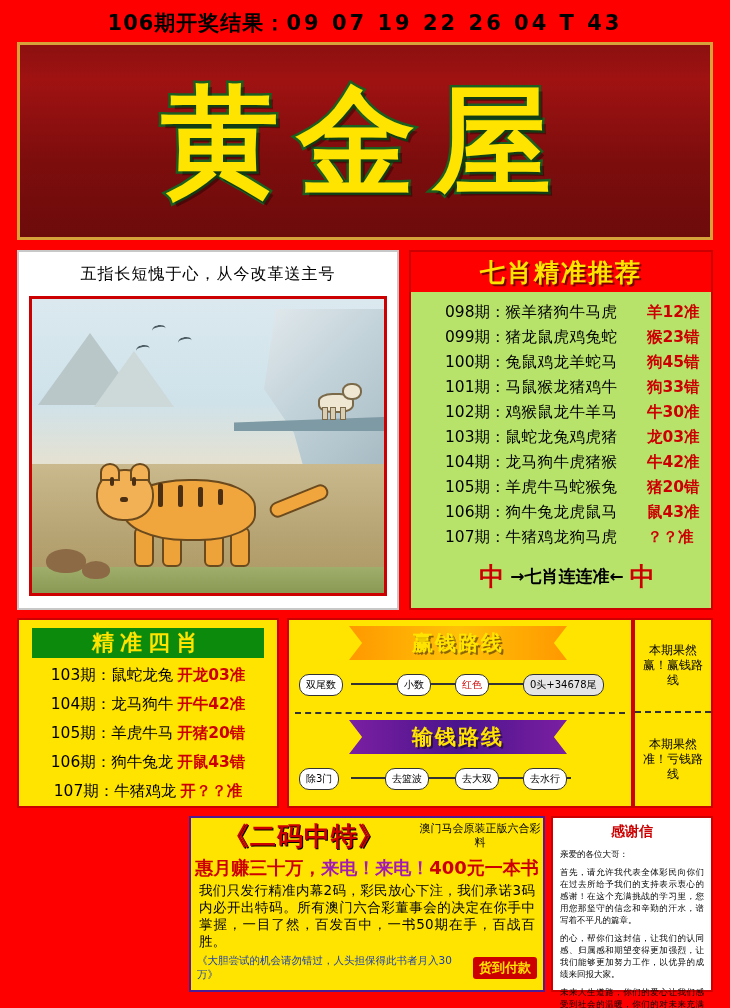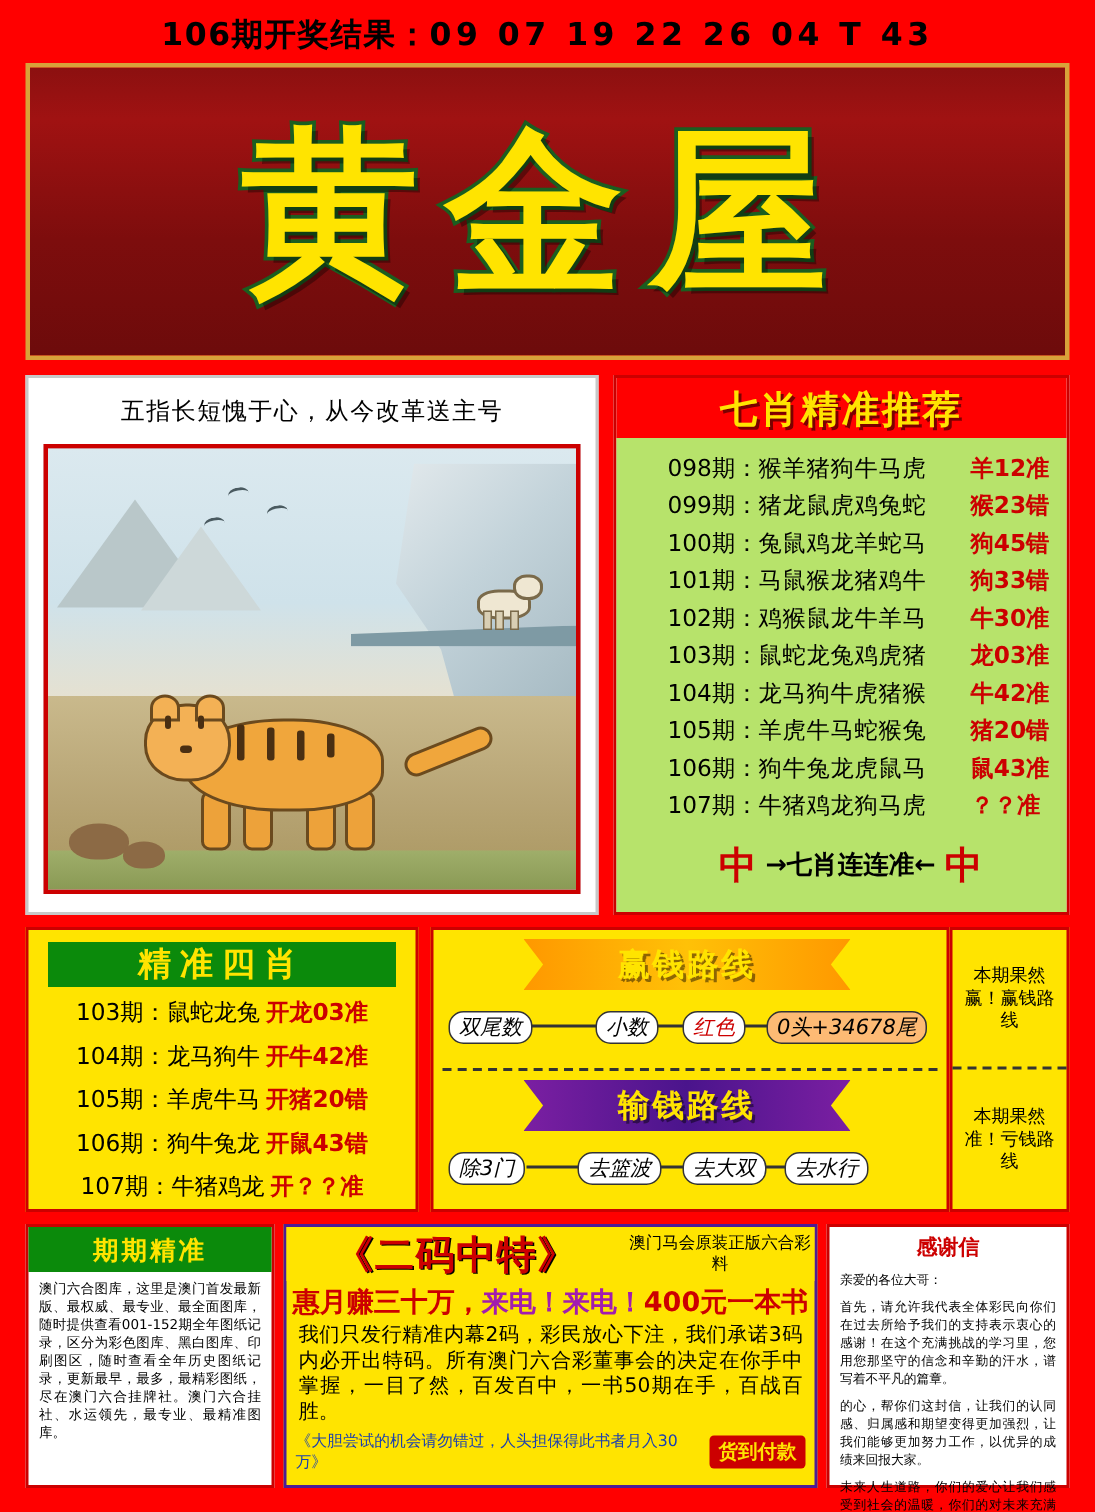"双尾数" .node { font-size: 14px -> 10px; font-style: italic -> none }
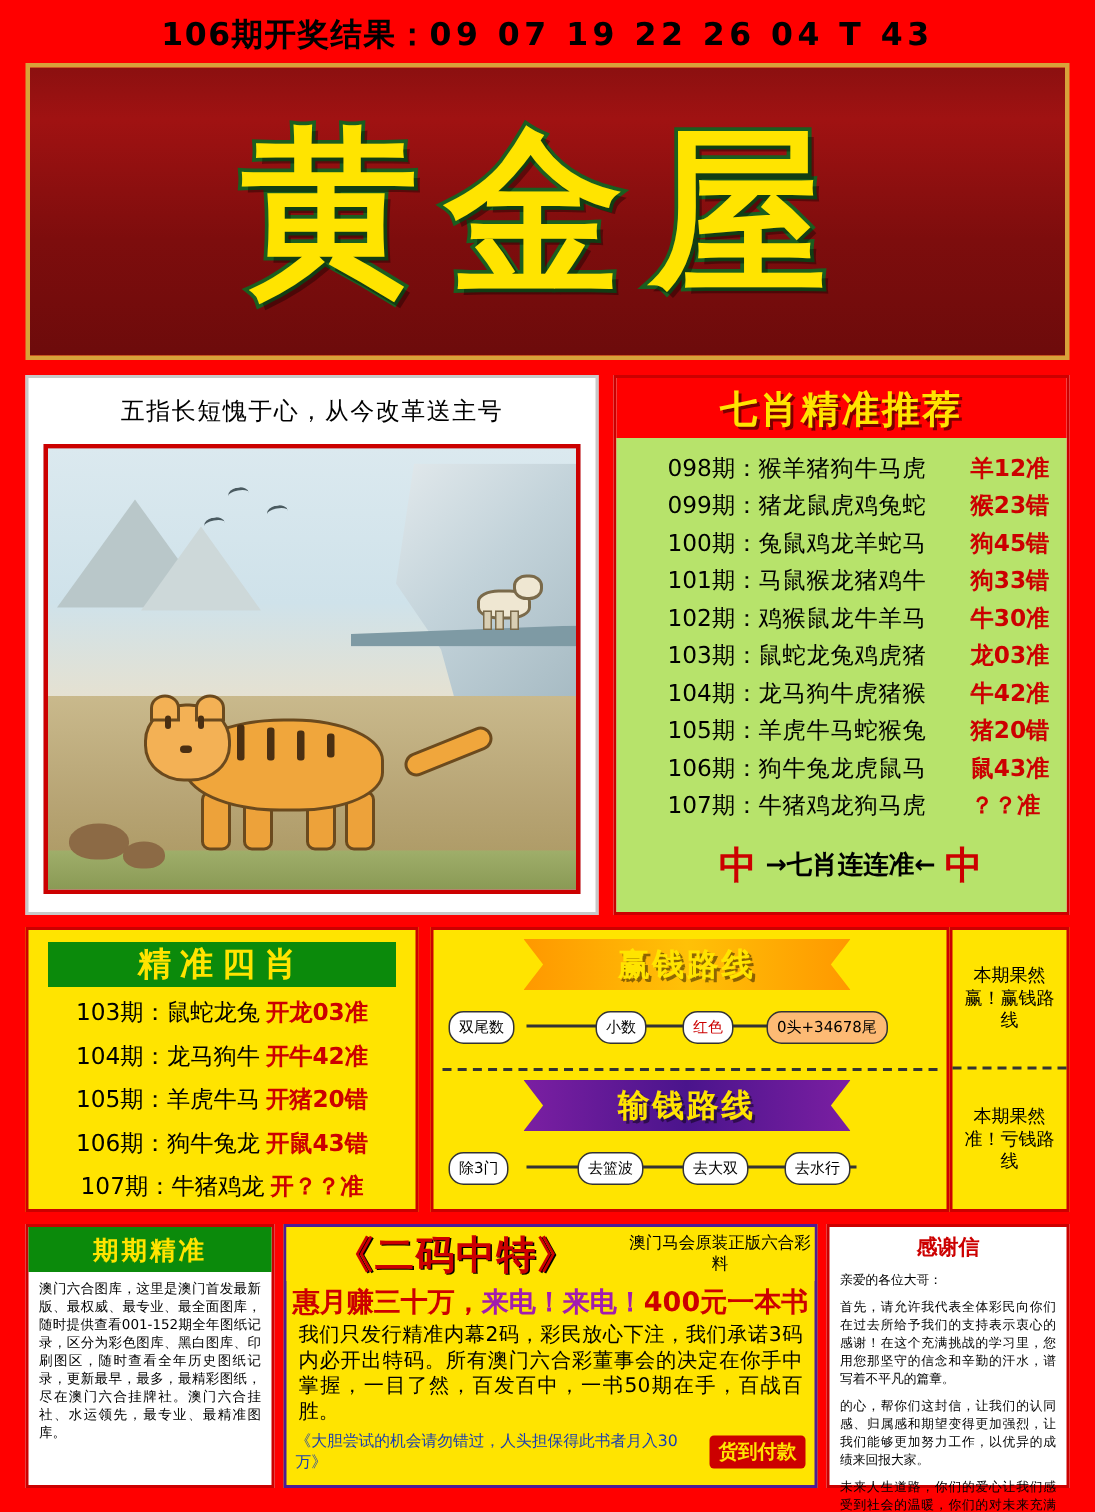"0头+34678尾" div.node { background: #fdba74 -> #e5e5e5; left: 222px -> 234px }
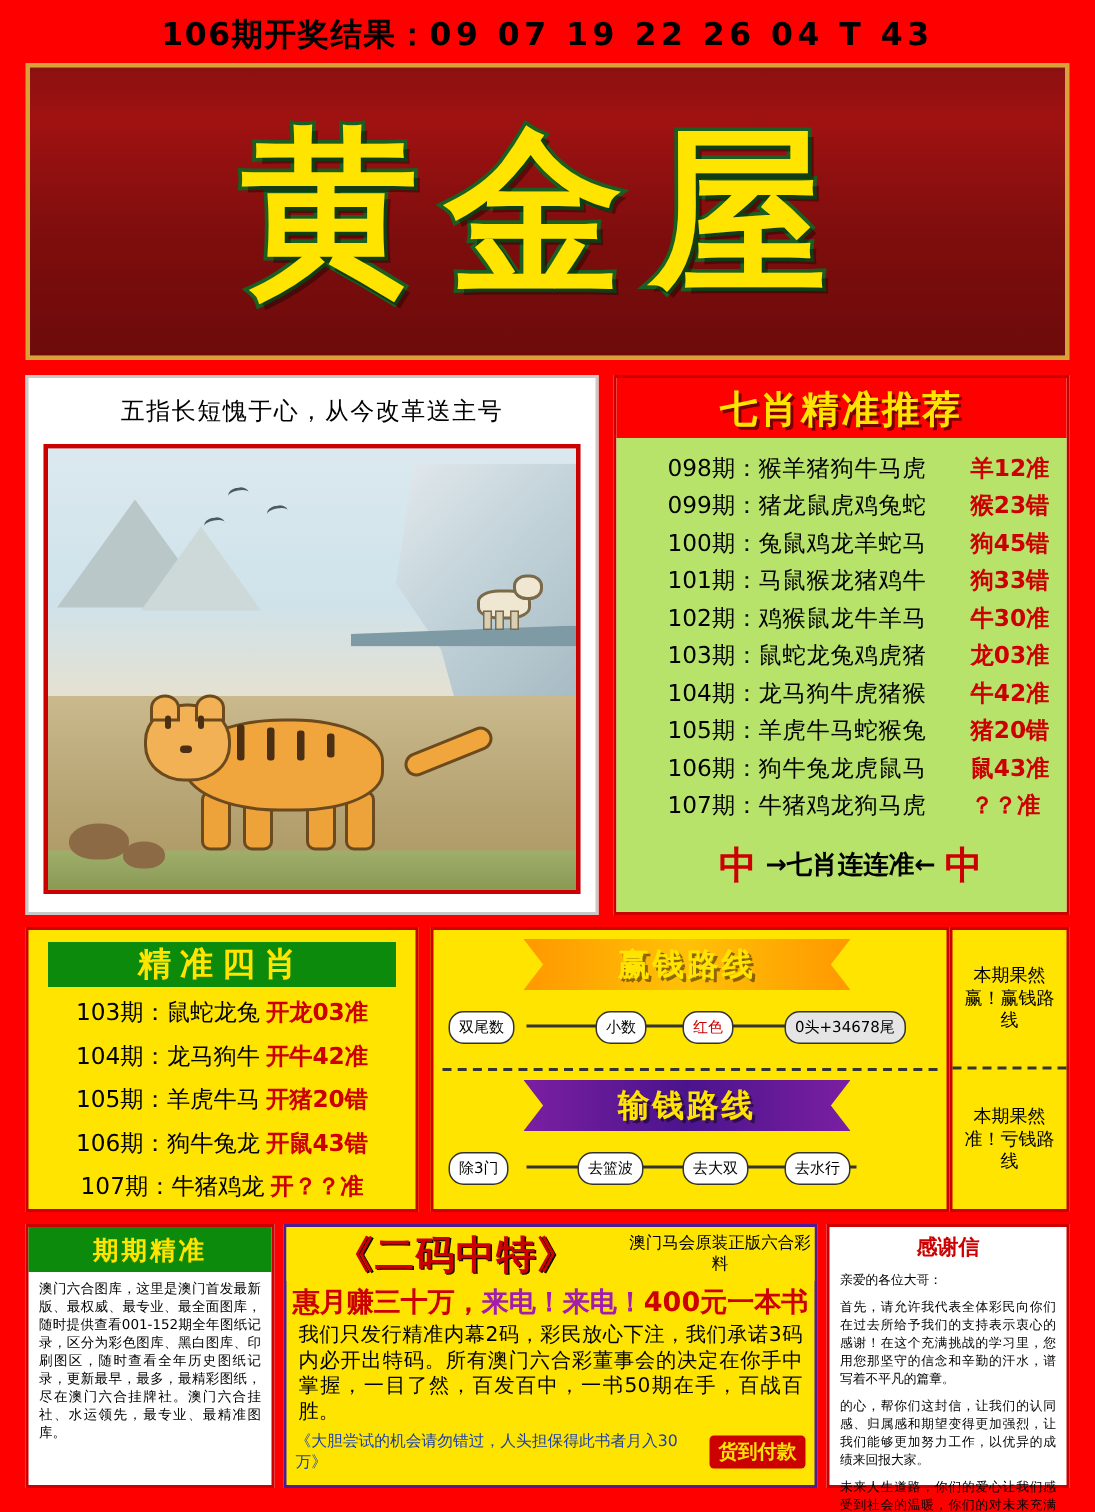"期期精准" div.qqjz { html: <div> <div> <span>期期精准</span> </div> <div>澳门六合图库，这里是澳门首发最新版、最权威、最专业、最全面图库，随时提供查看001-152期全年图纸记录，区分为彩色图库、黑白图库、印刷图区，随时查看全年历史图纸记录，更新最早，最多，最精彩图纸，尽在澳门六合挂牌社。澳门六合挂社、水运领先，最专业、最精准图库。</div> </div> -> none }
